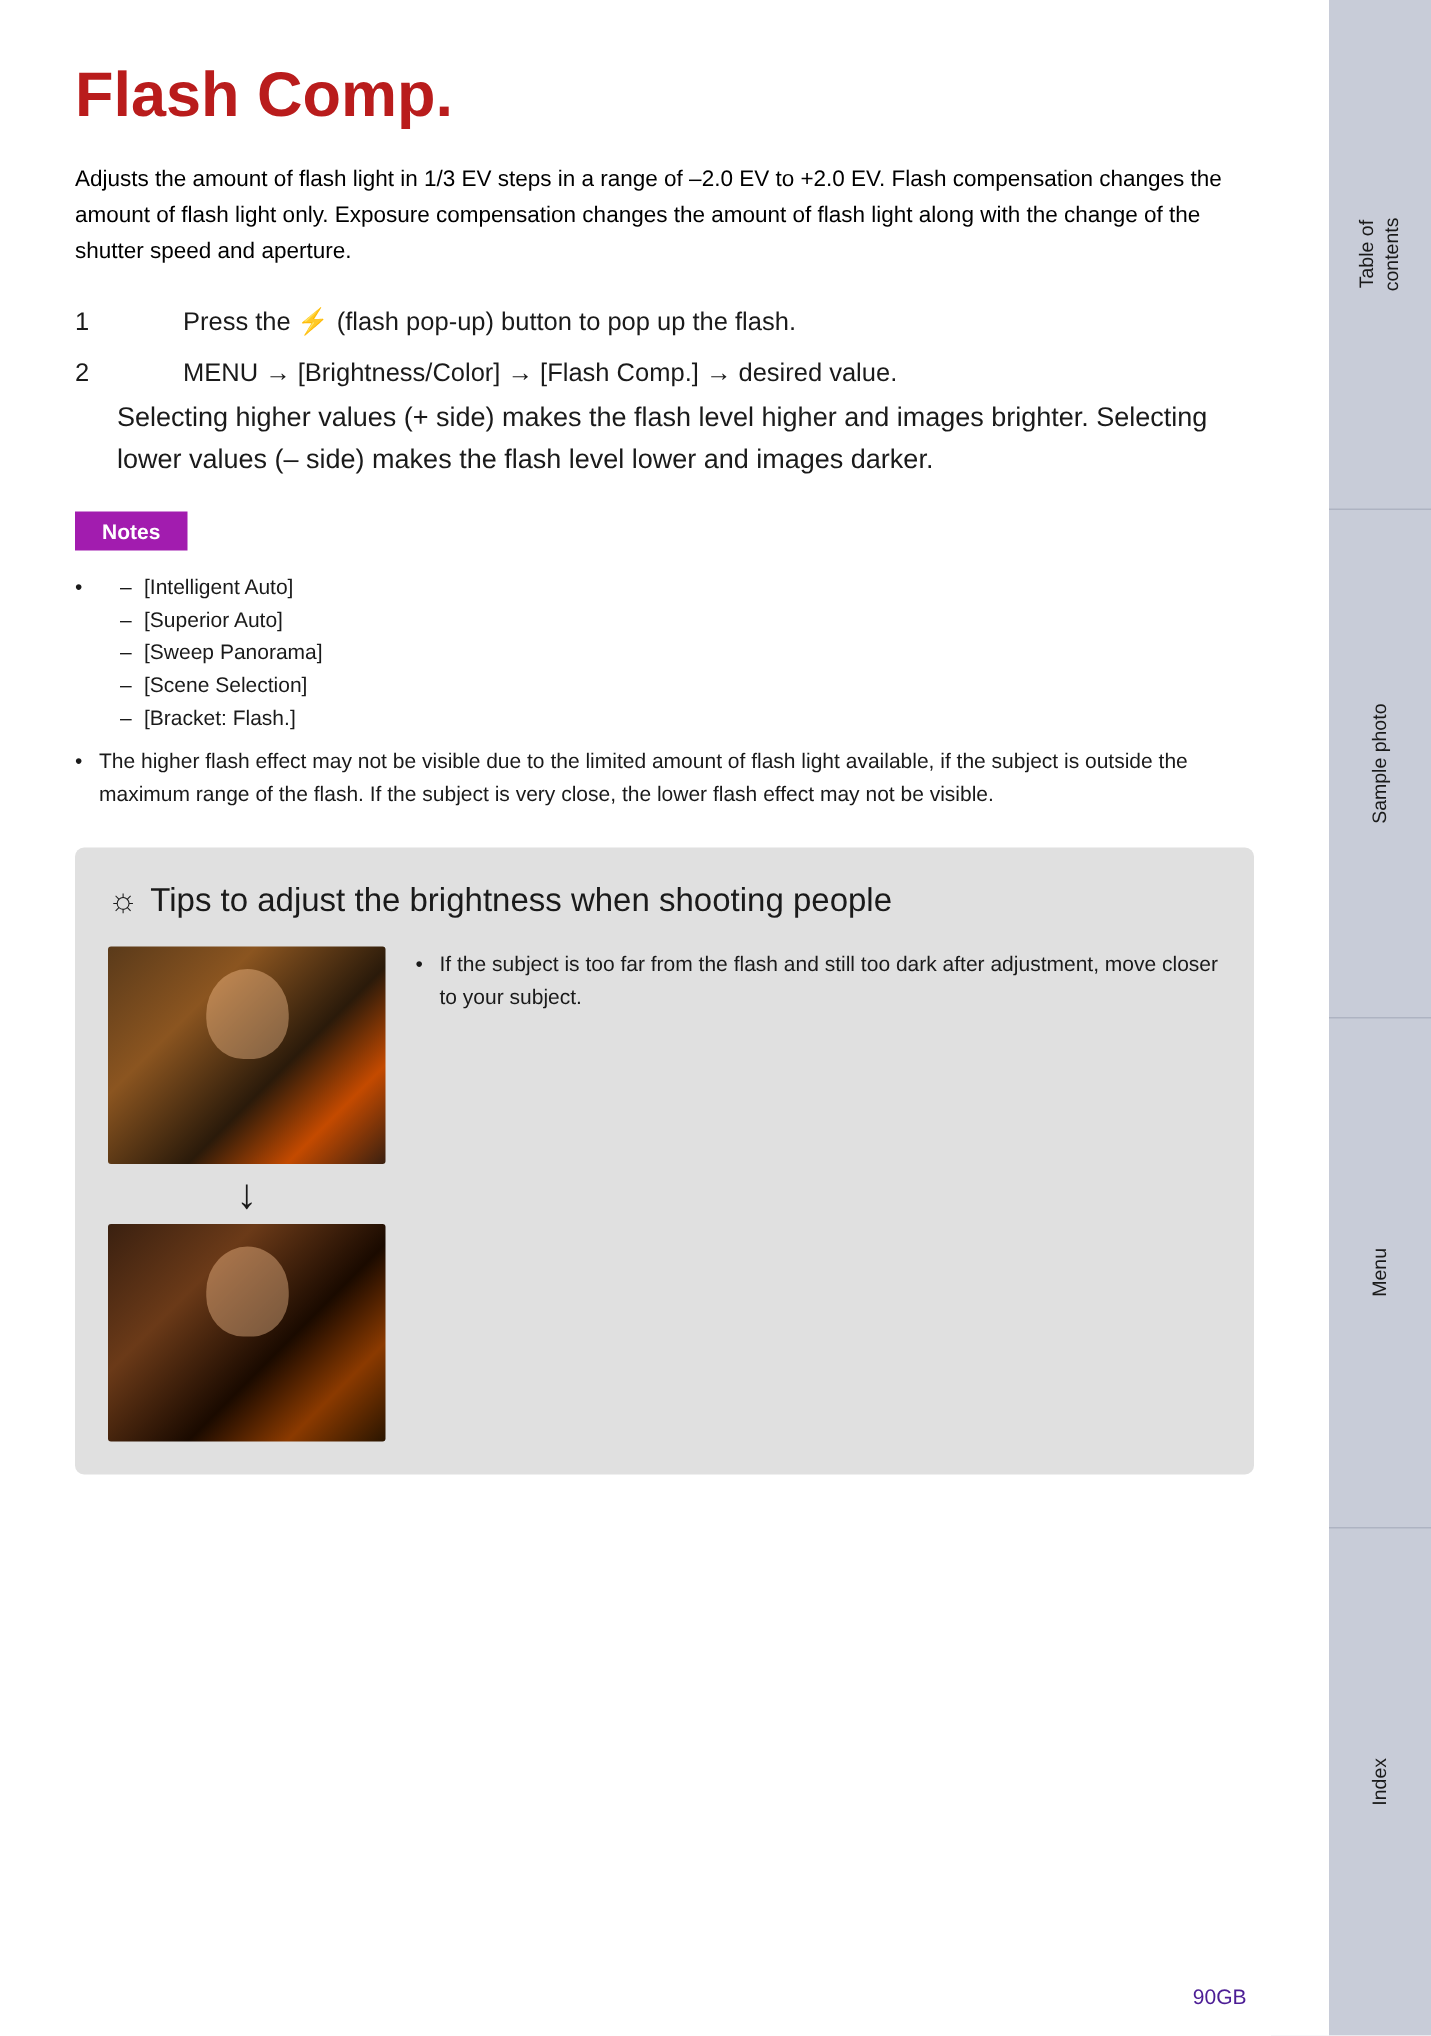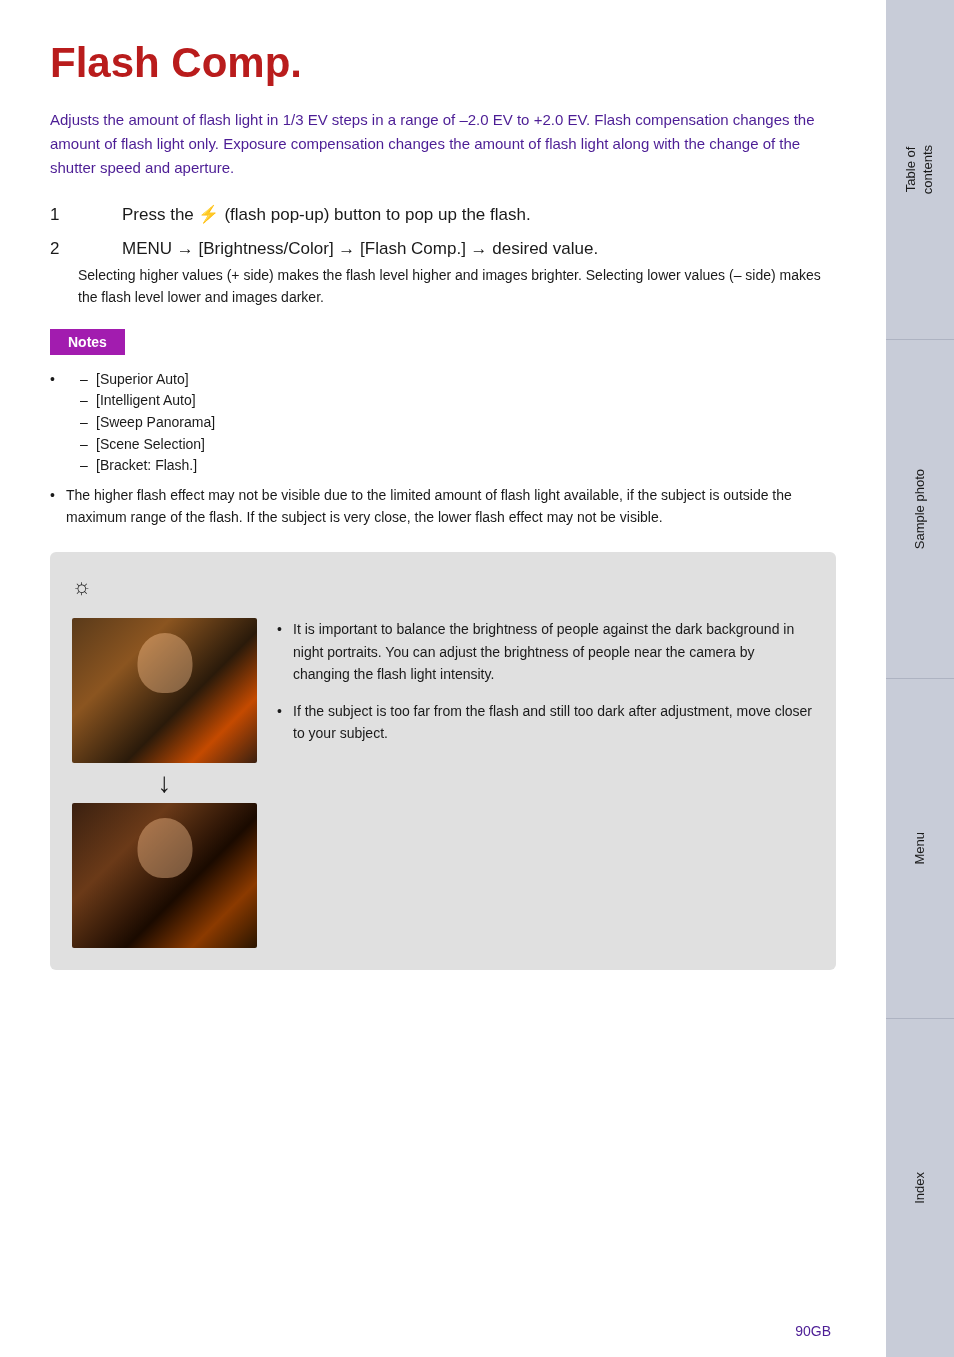"Adjusts the amount of flash" .intro-text { color: #4c1d95 -> #000000 }
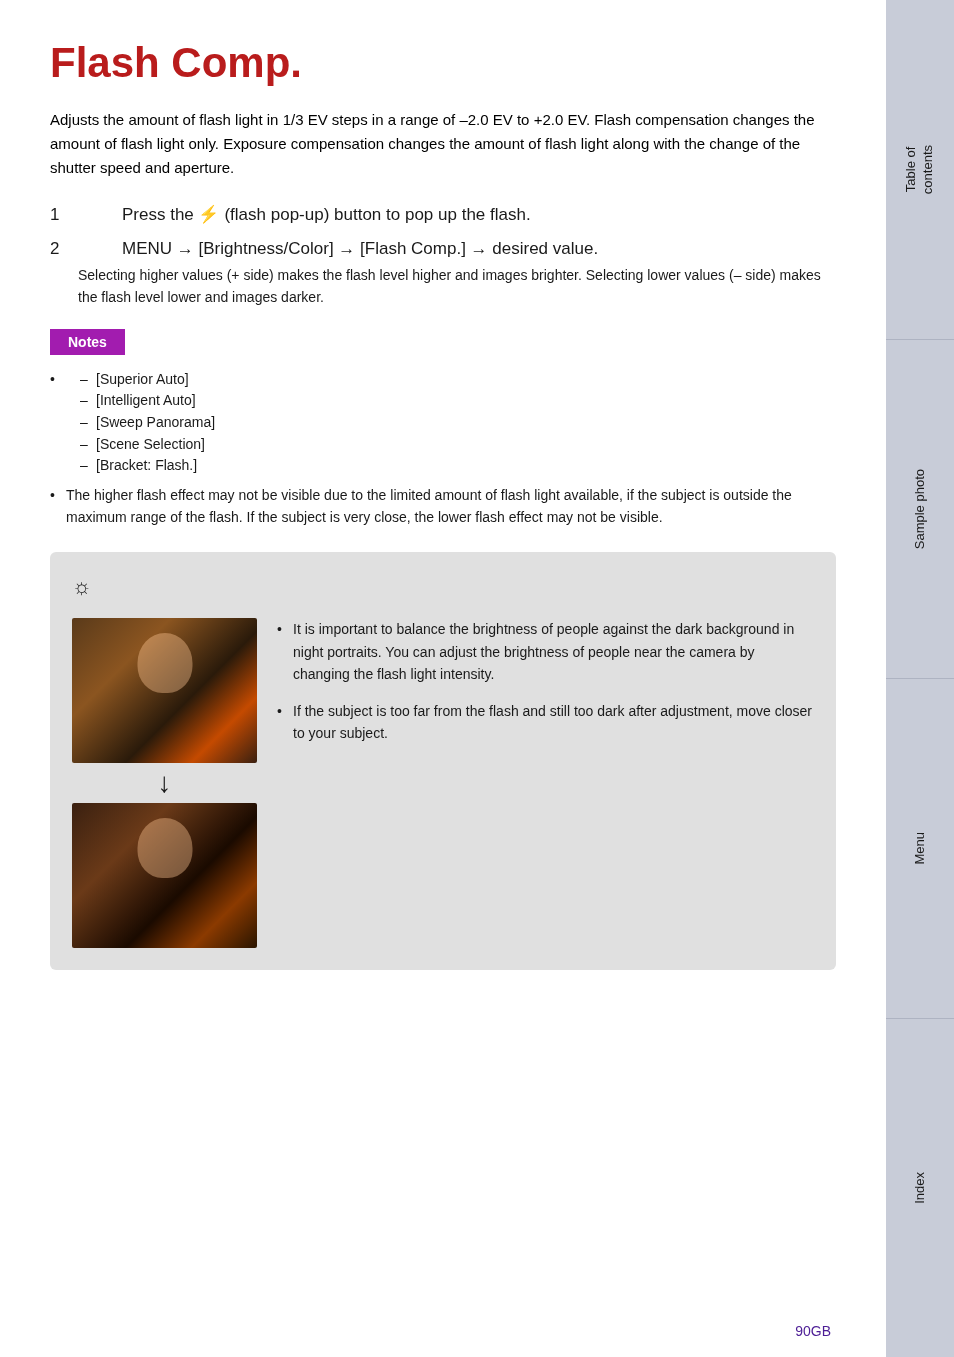"Selecting higher values (+ side)" .step-content .step-detail { font-size: 14px -> 18px }
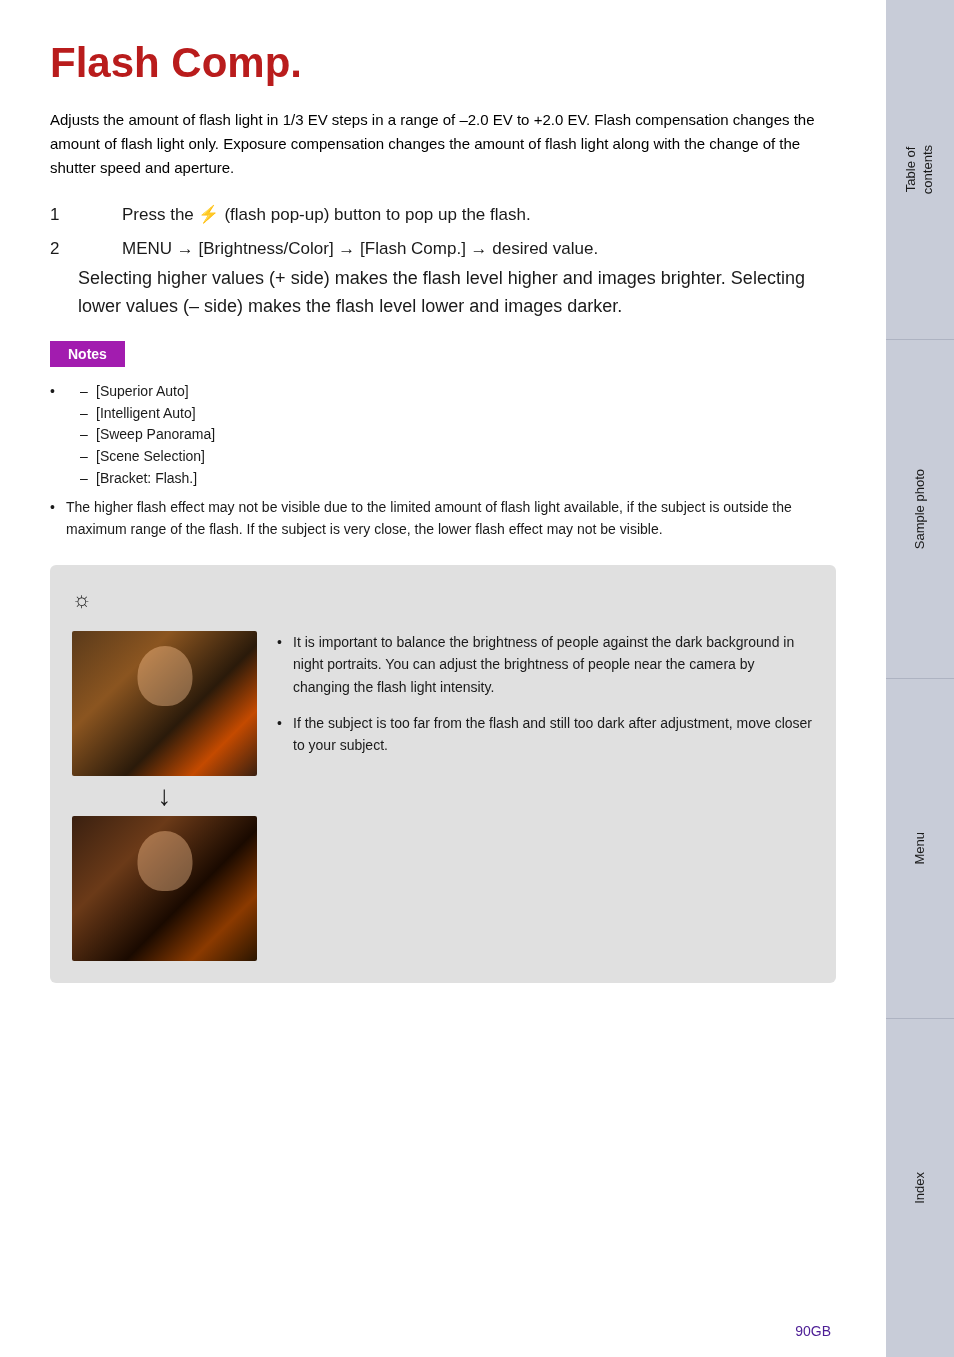"[Superior Auto]" li { order: before "[Intelligent Auto]" -> after "[Intelligent Auto]" }
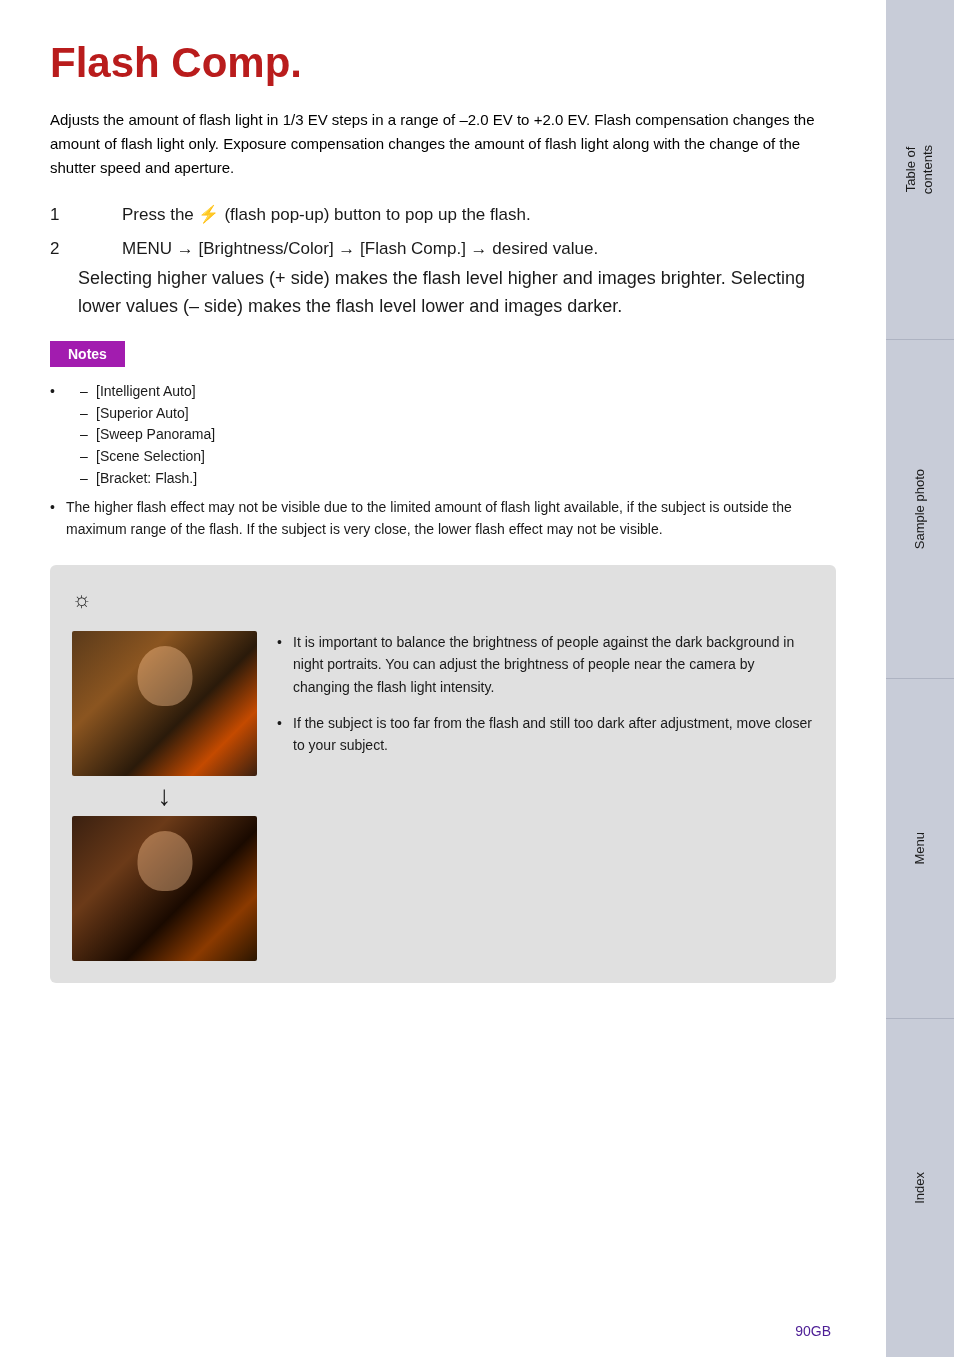"Tips to adjust the brightness" span { html: none -> <span>Tips to adjust the brightness when shooting people</span> }
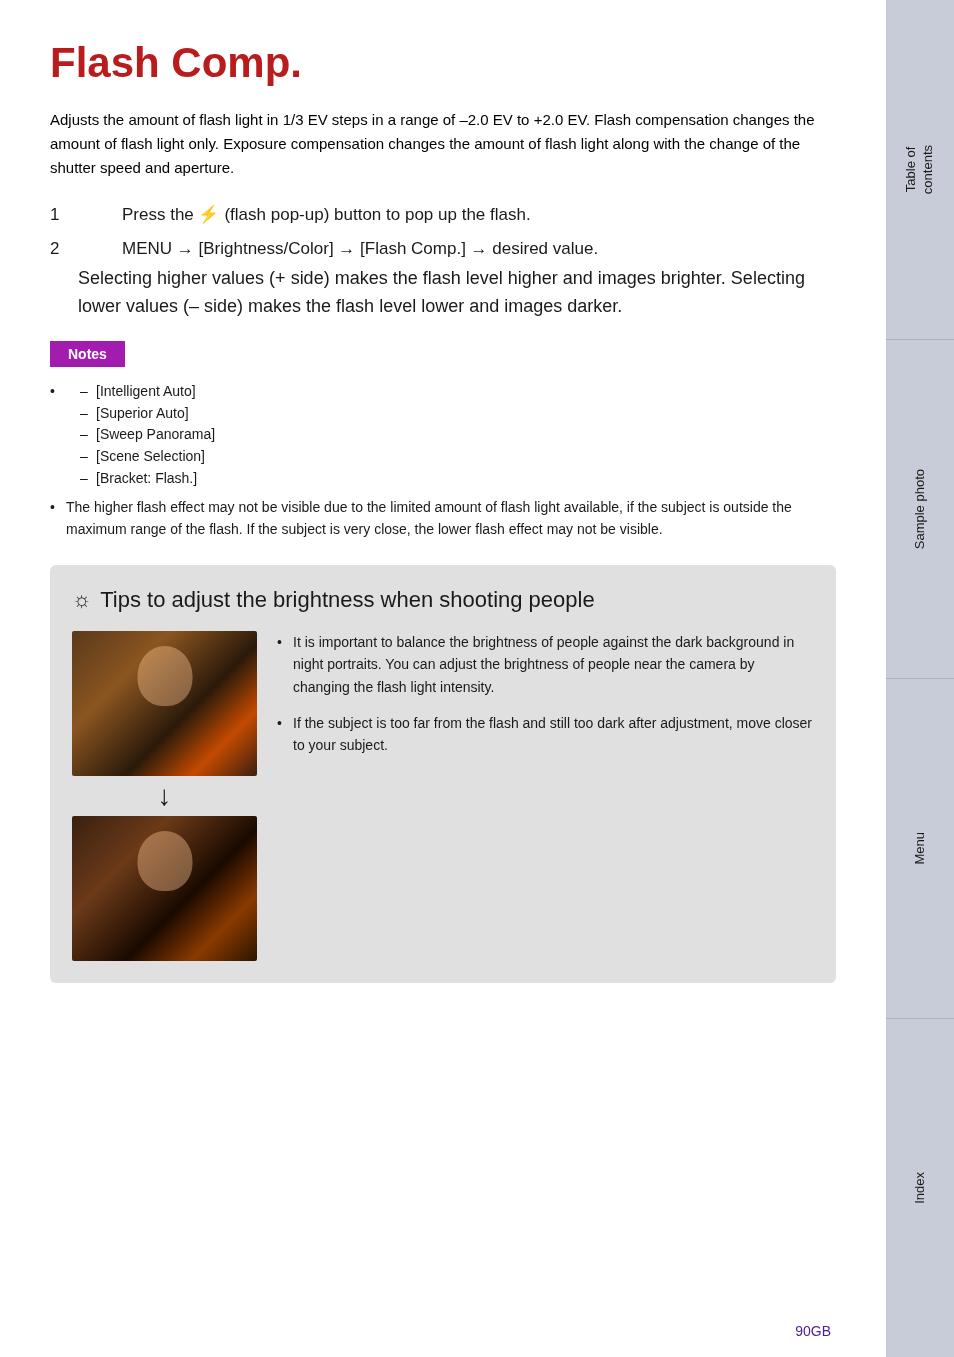"It is important to balance" li { html: <li>It is important to balance the brightness of people against the dark background in night portraits. You can adjust the brightness of people near the camera by changing the flash light intensity.</li> -> none }
